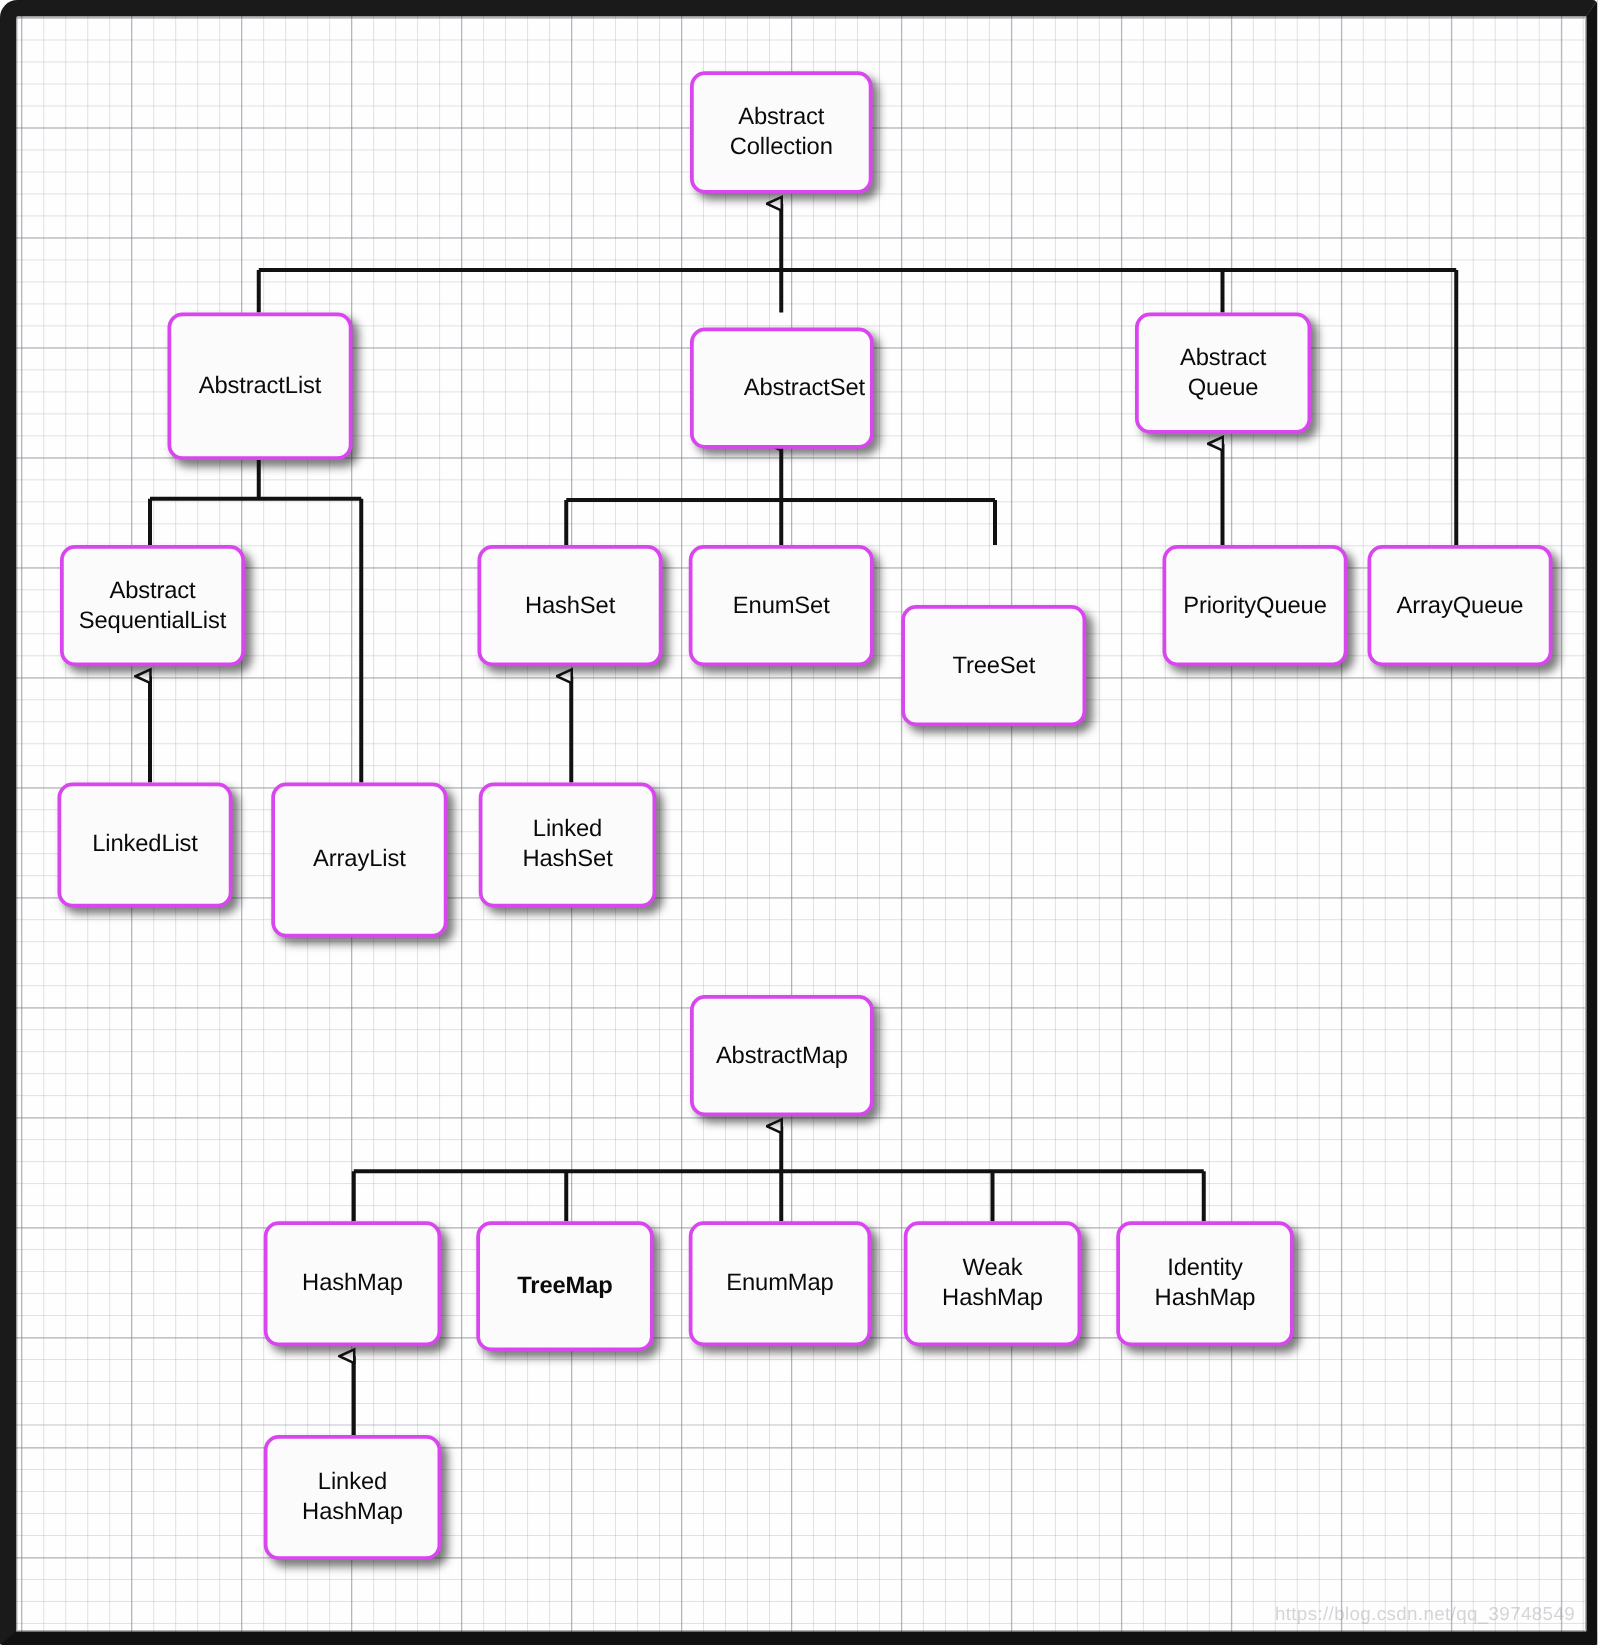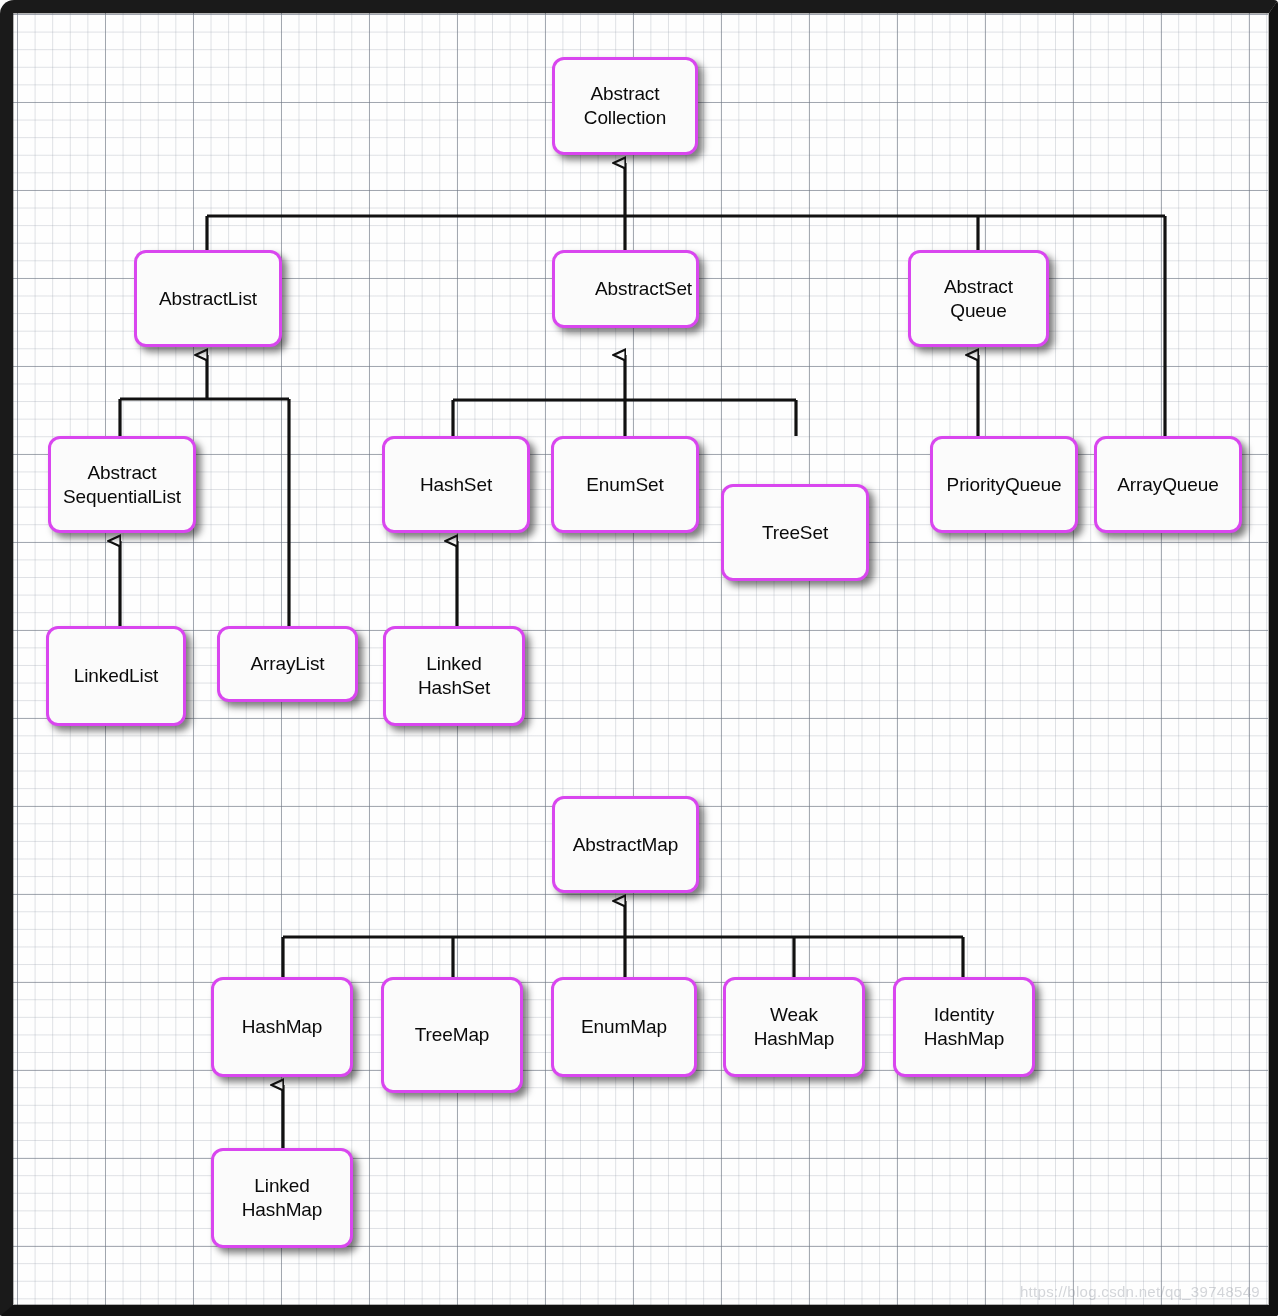"AbstractList" div.class-box { height: 97px -> 118px }
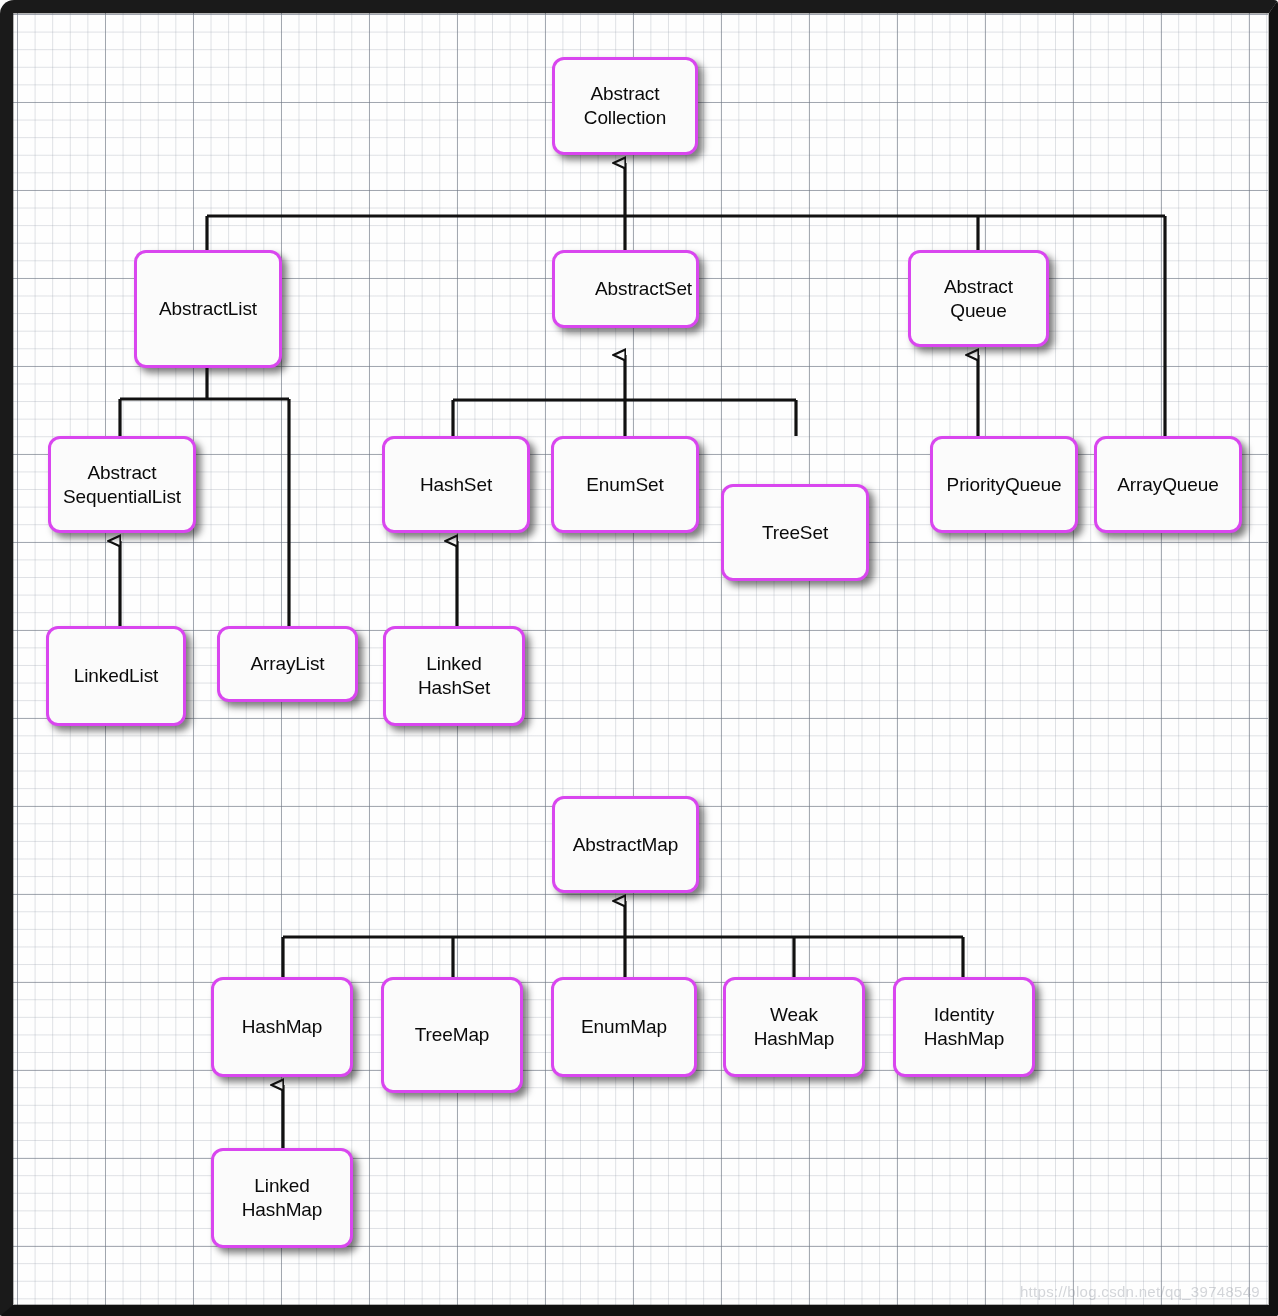"AbstractSet" div.class-box { height: 78px -> 97px; top: 250px -> 262px }
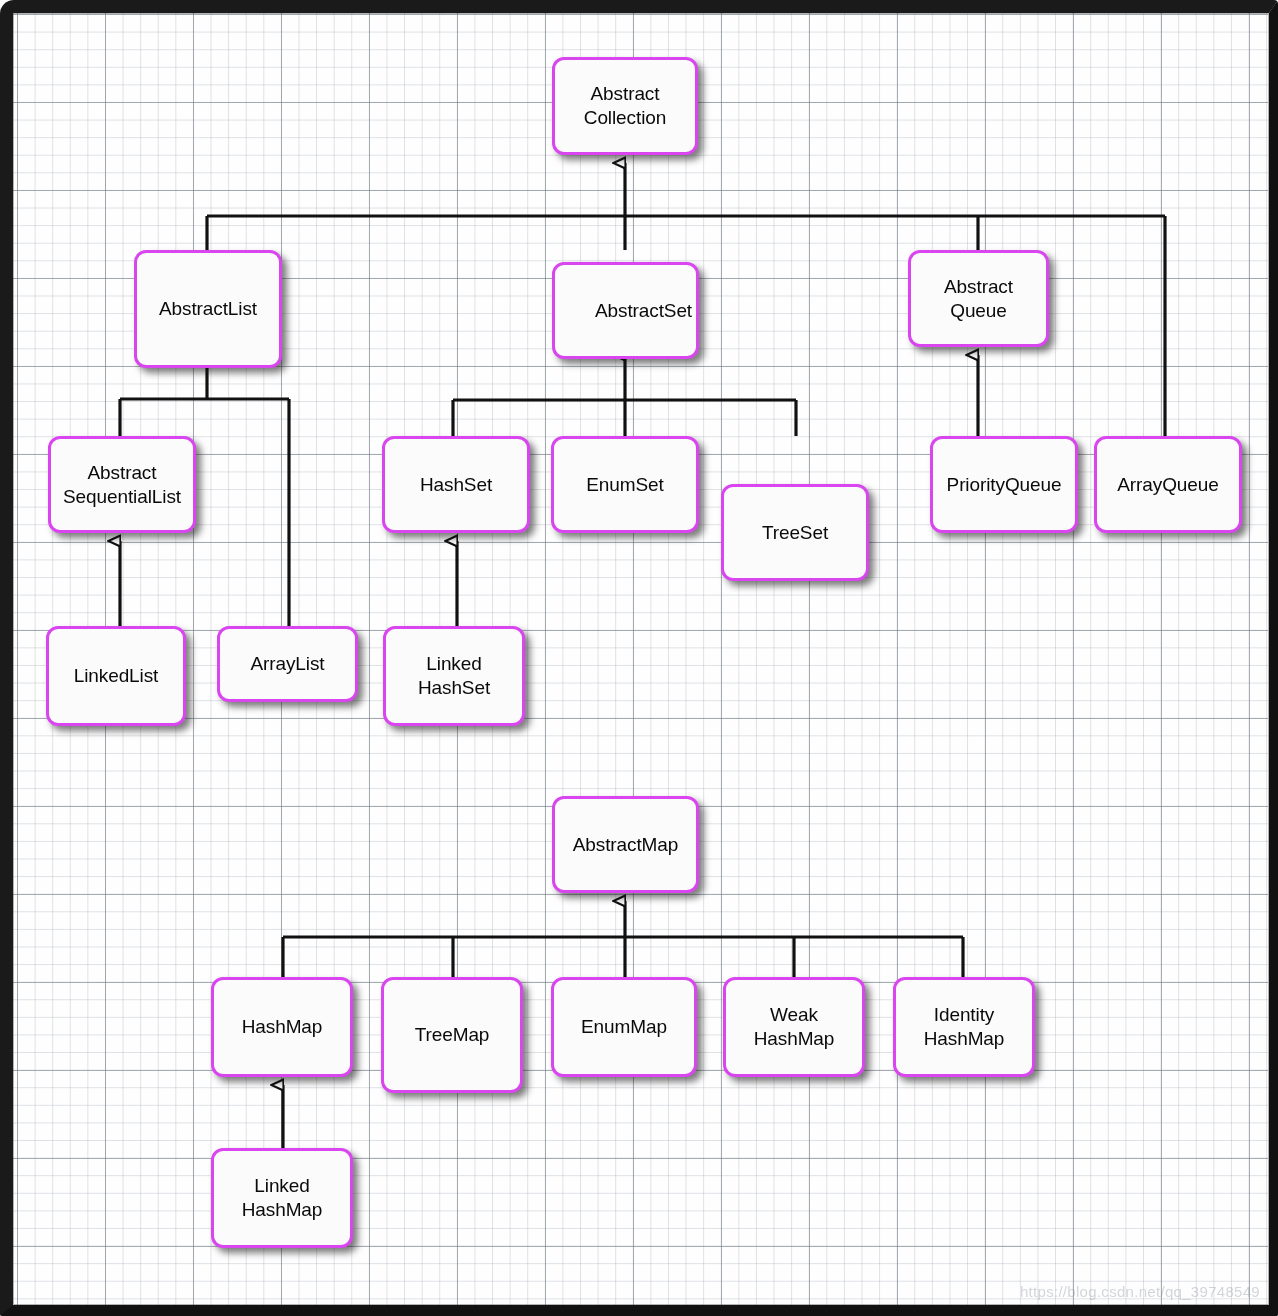"ArrayList" div.class-box { height: 76px -> 124px }
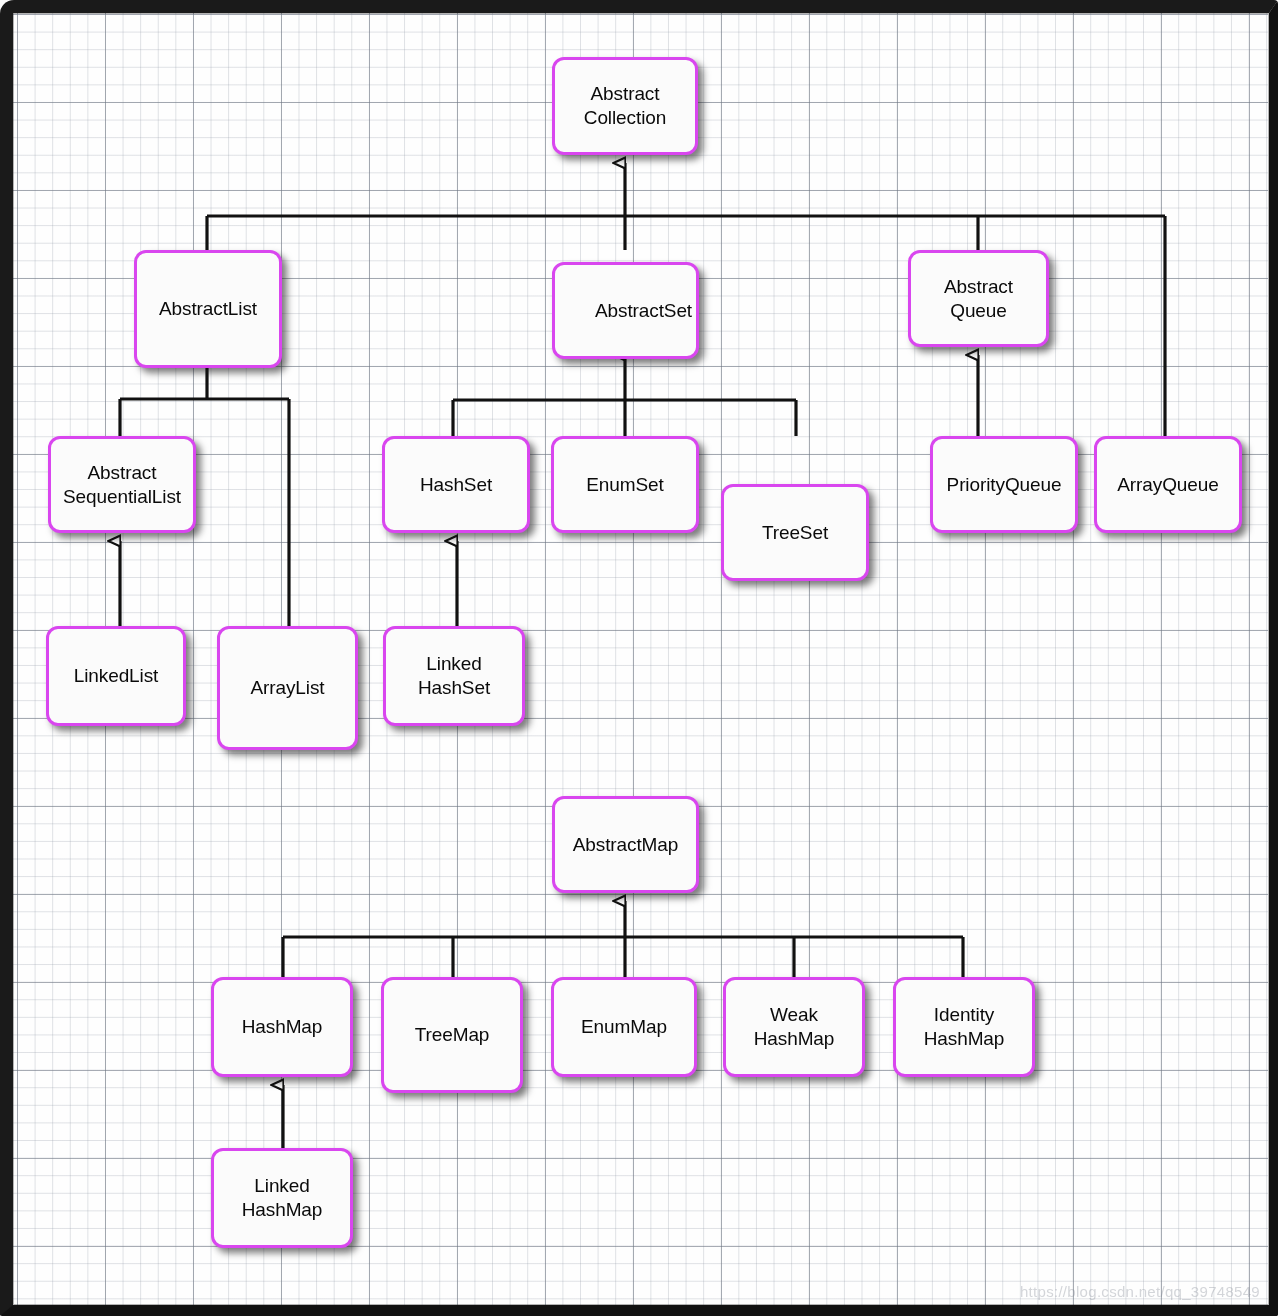"TreeMap" div.class-box { font-weight: none -> bold; height: 116px -> 104px }
